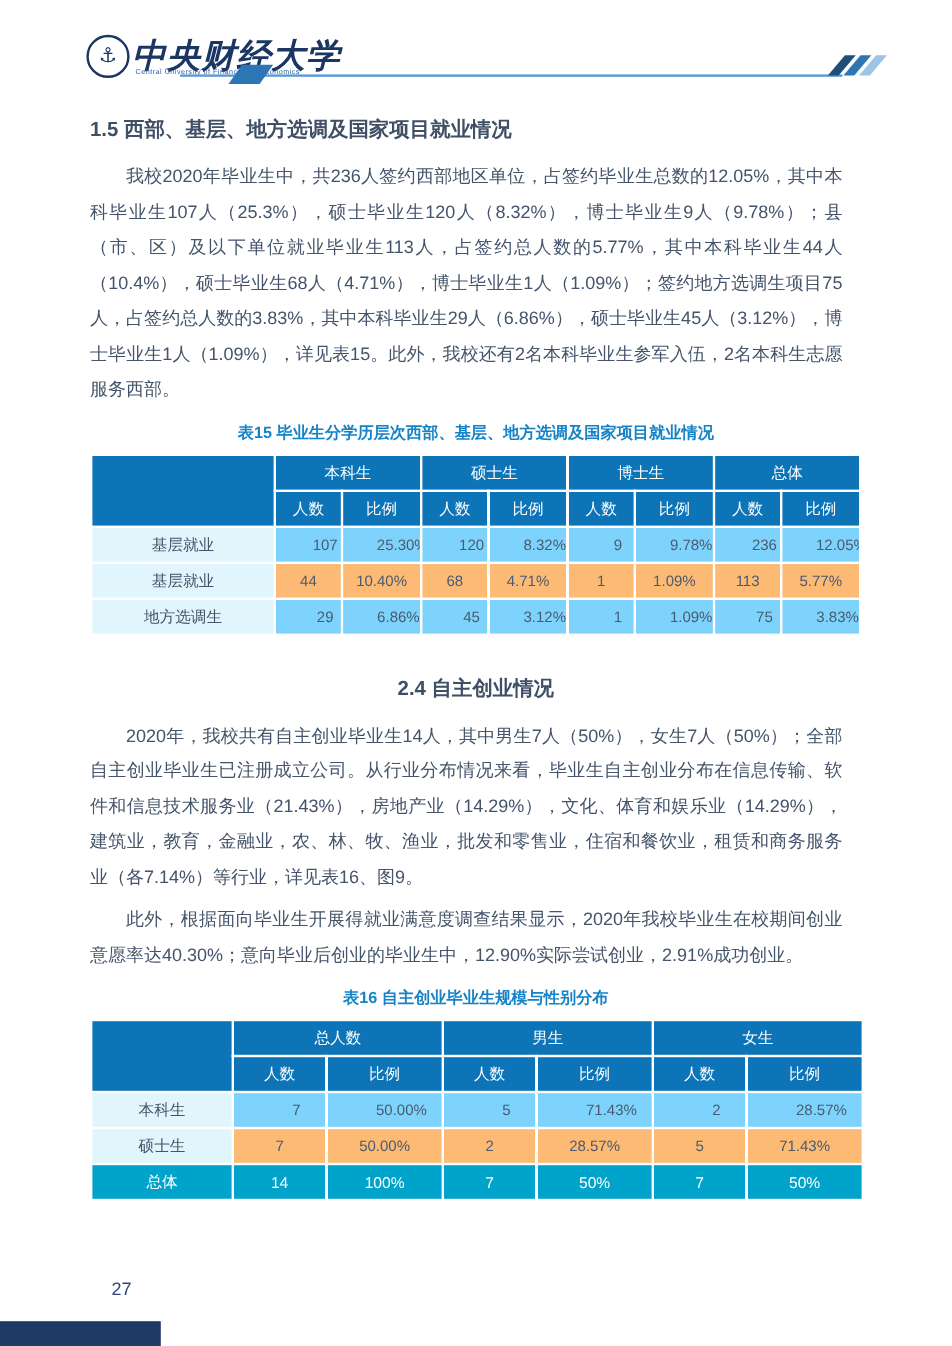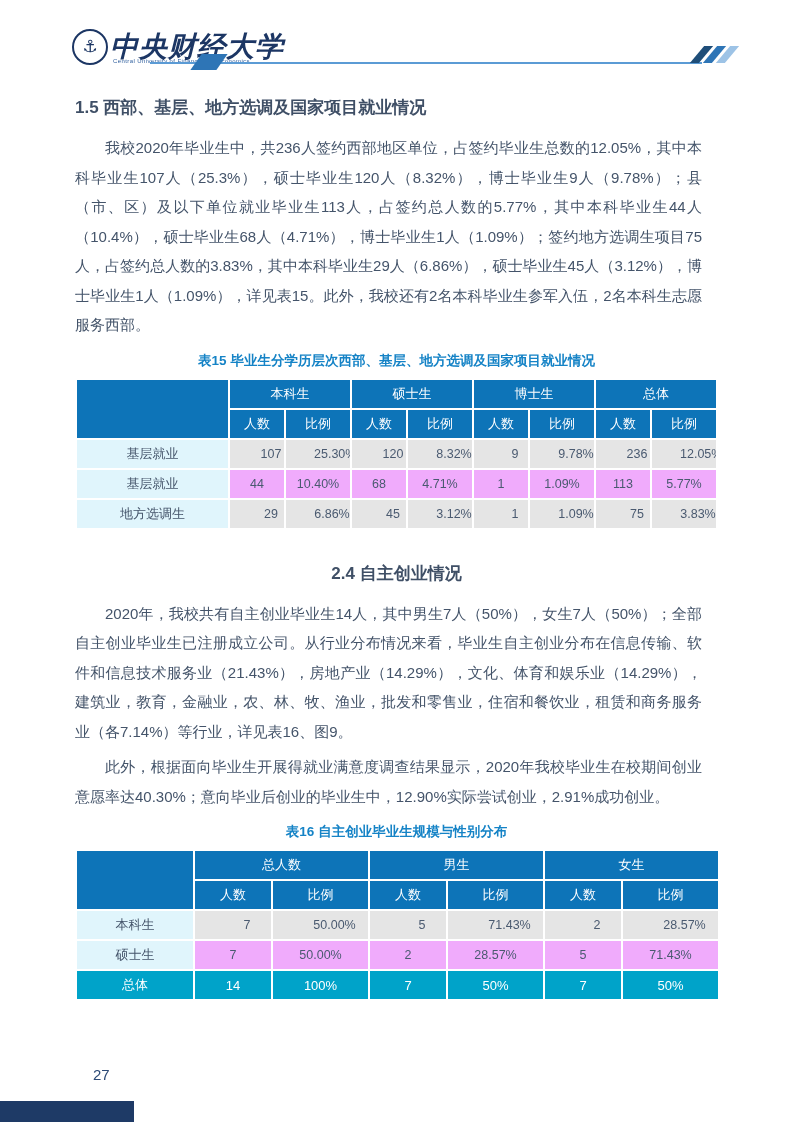"107" tr.alt td:not(.lbl) { background: #e5e5e5 -> #7dd3fc }
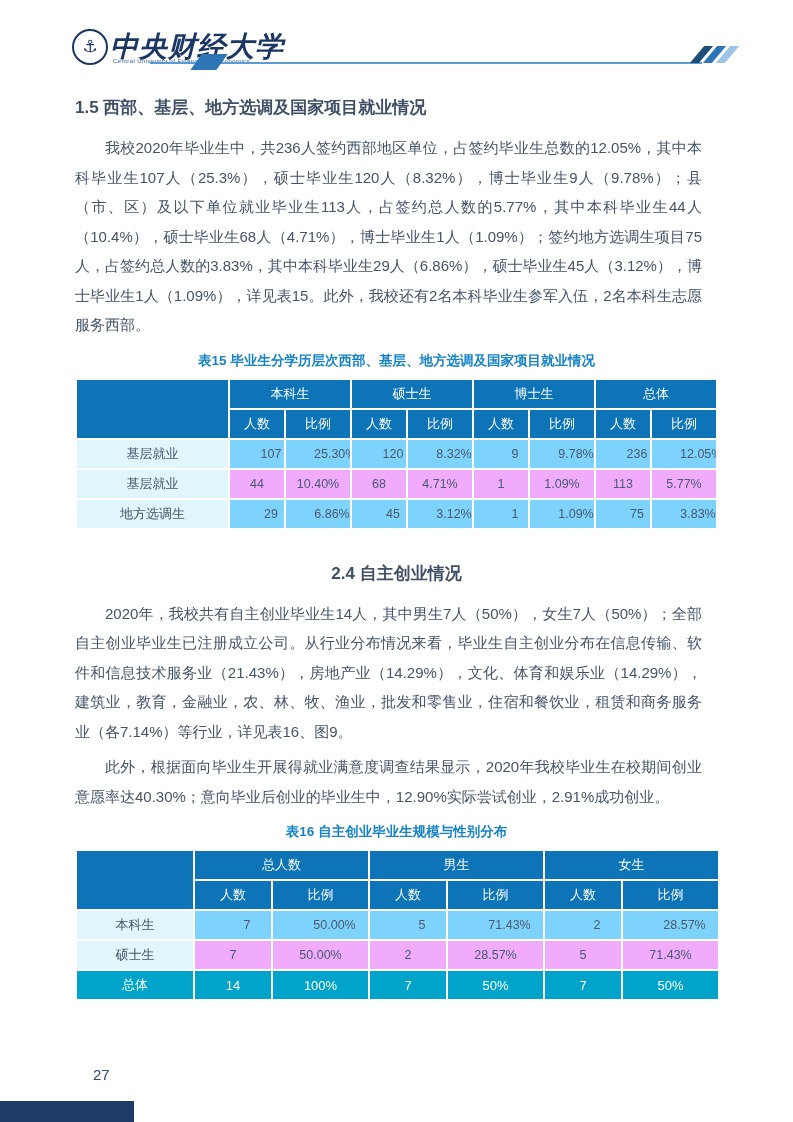"44" tr.plain td:not(.lbl) { background: #f0abfc -> #fdba74 }
